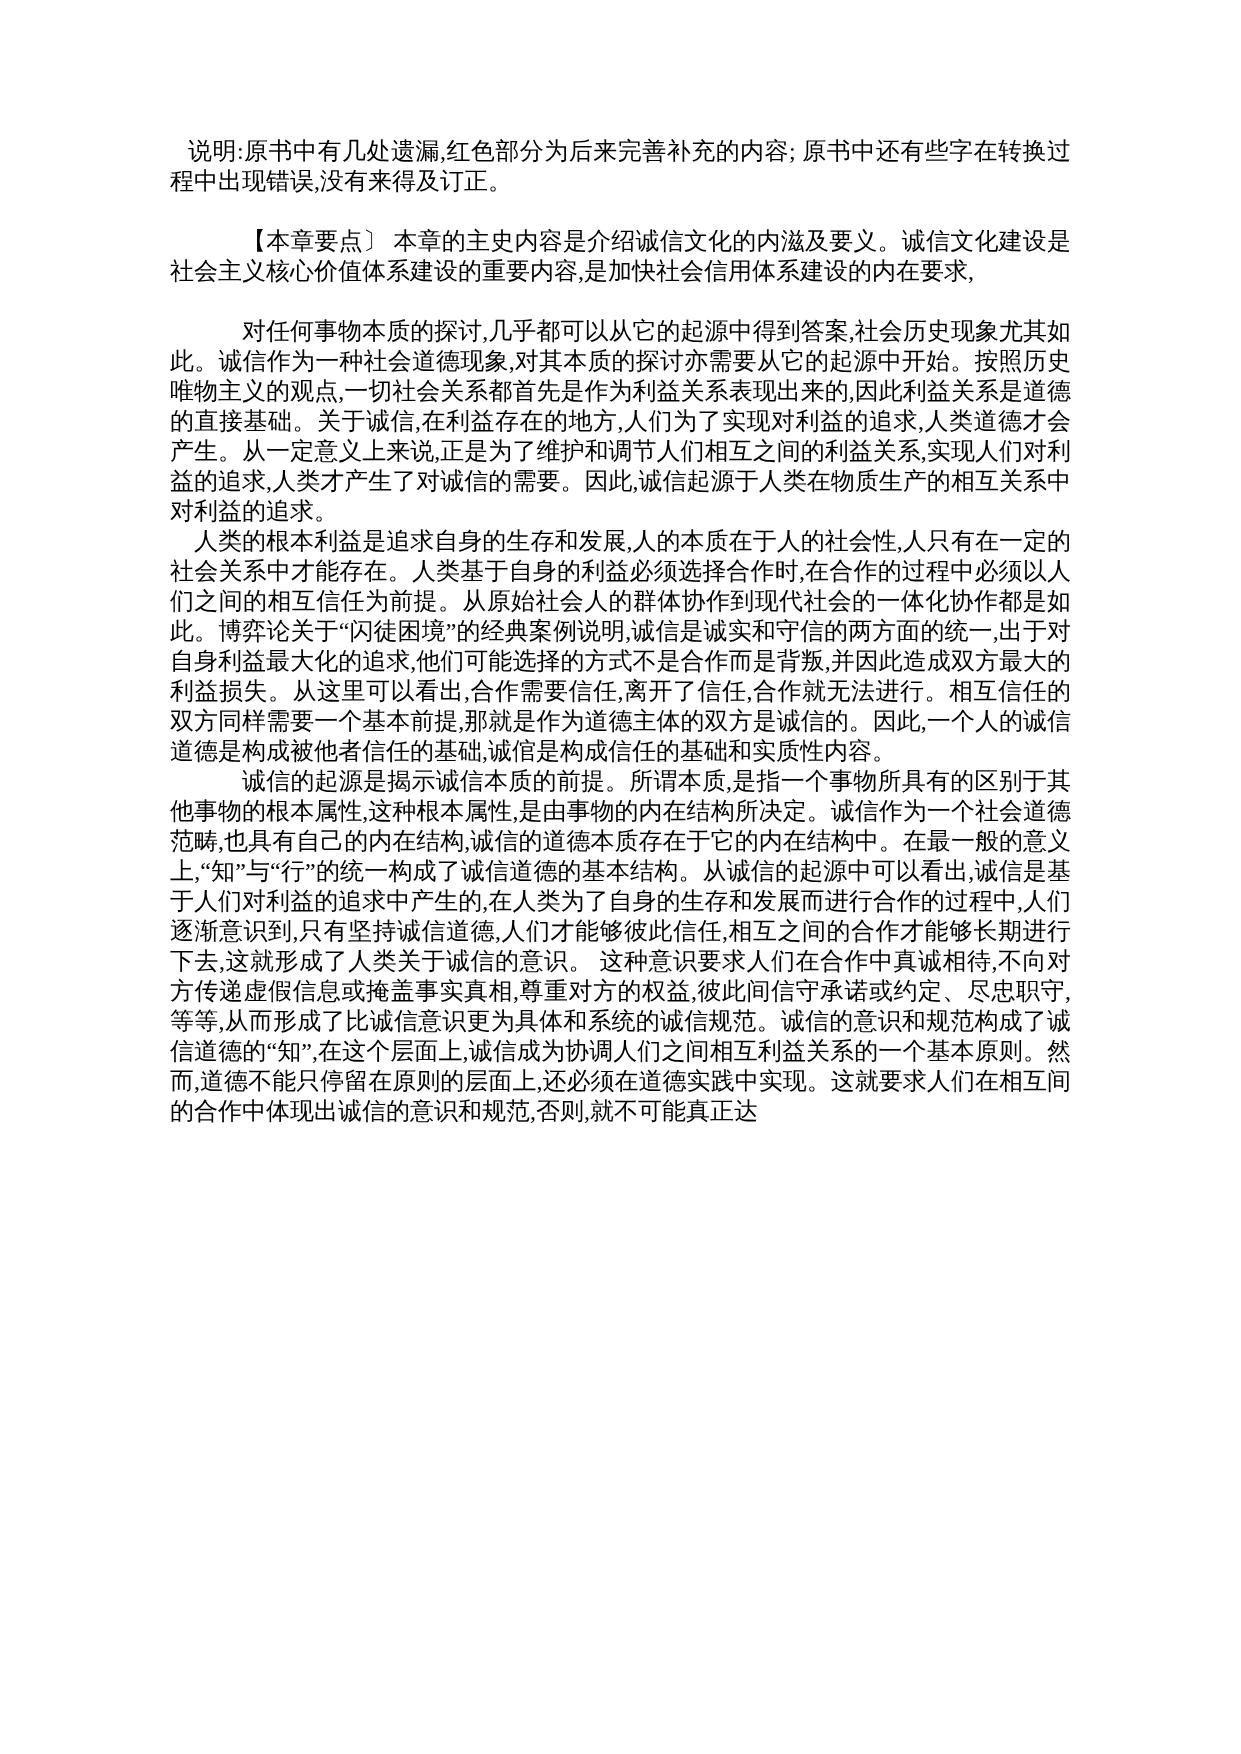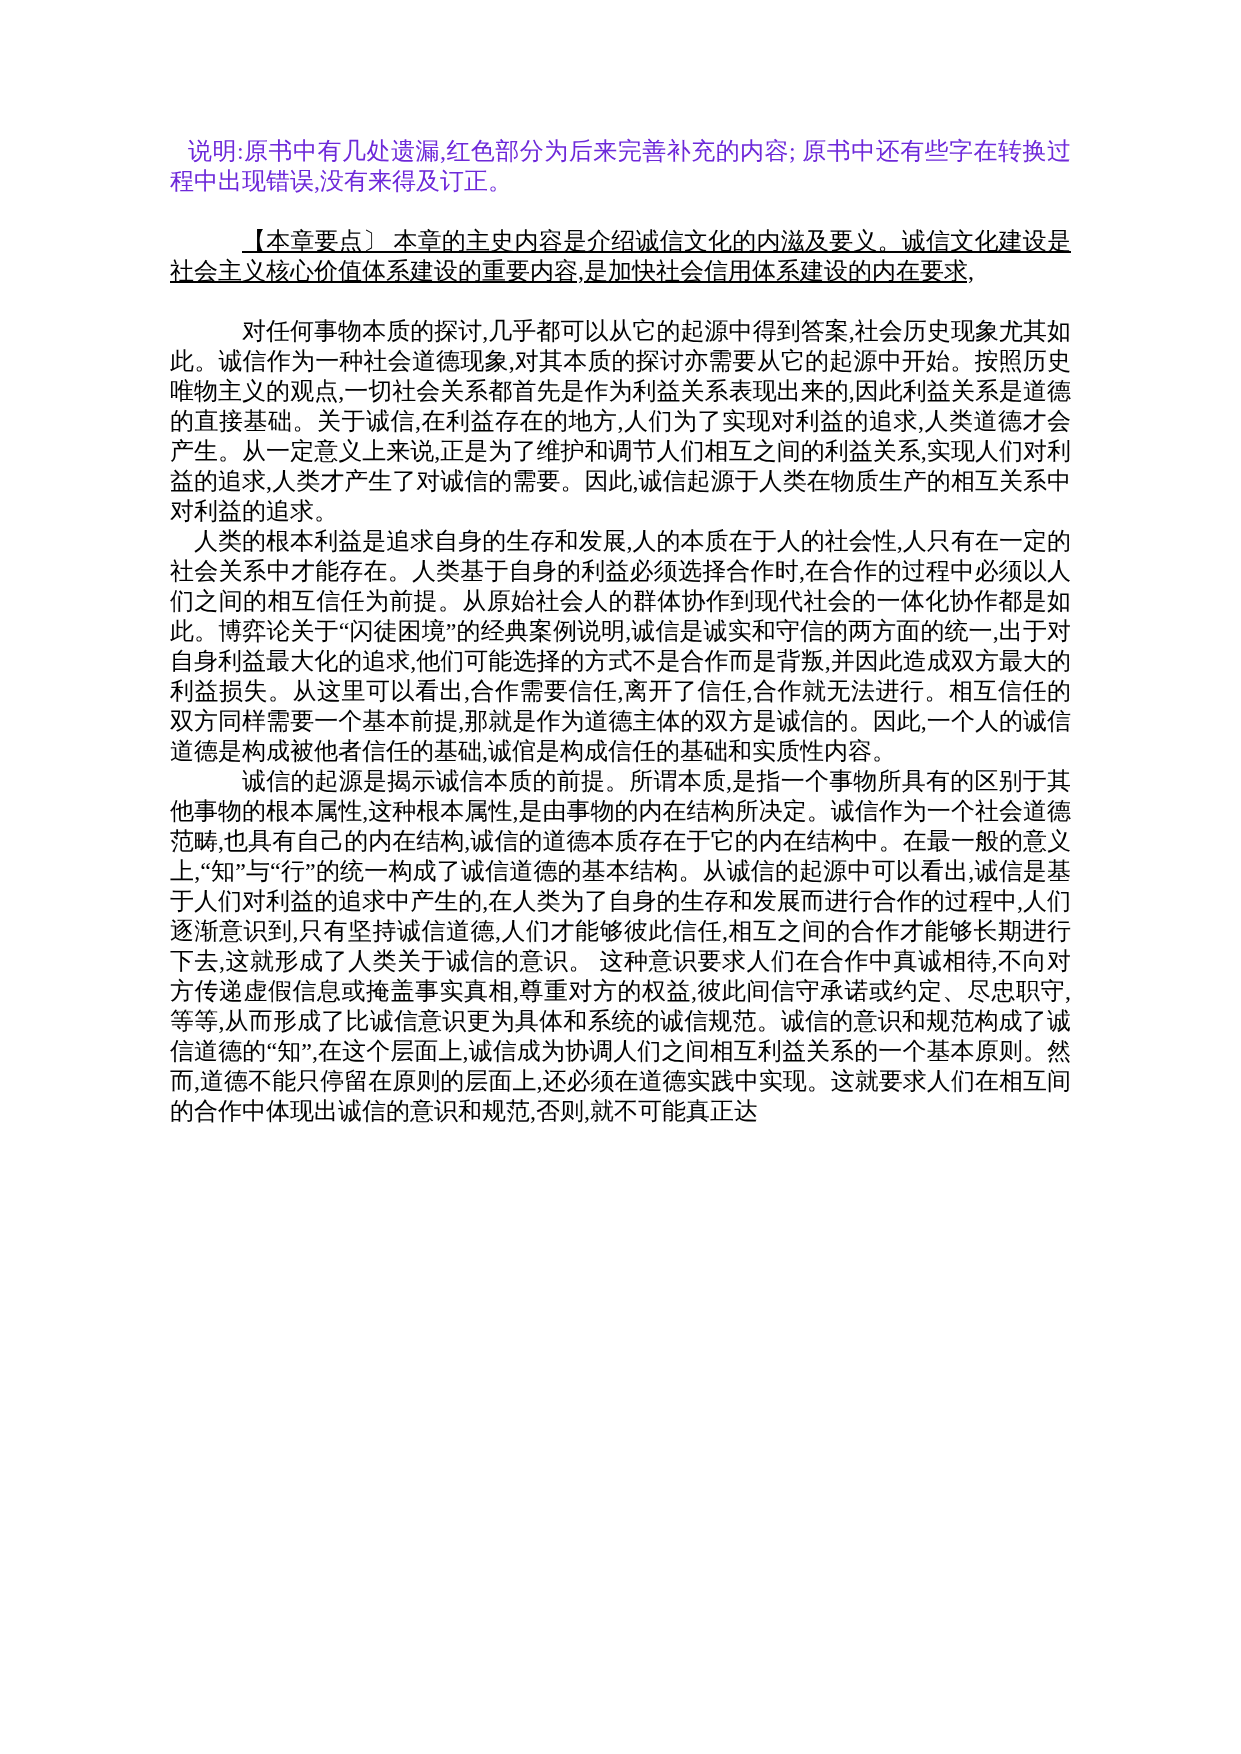"说明:原书中有几处遗漏,红色部分为后来完善补充的内容;" p.note { color: #6d28d9 -> #000000 }
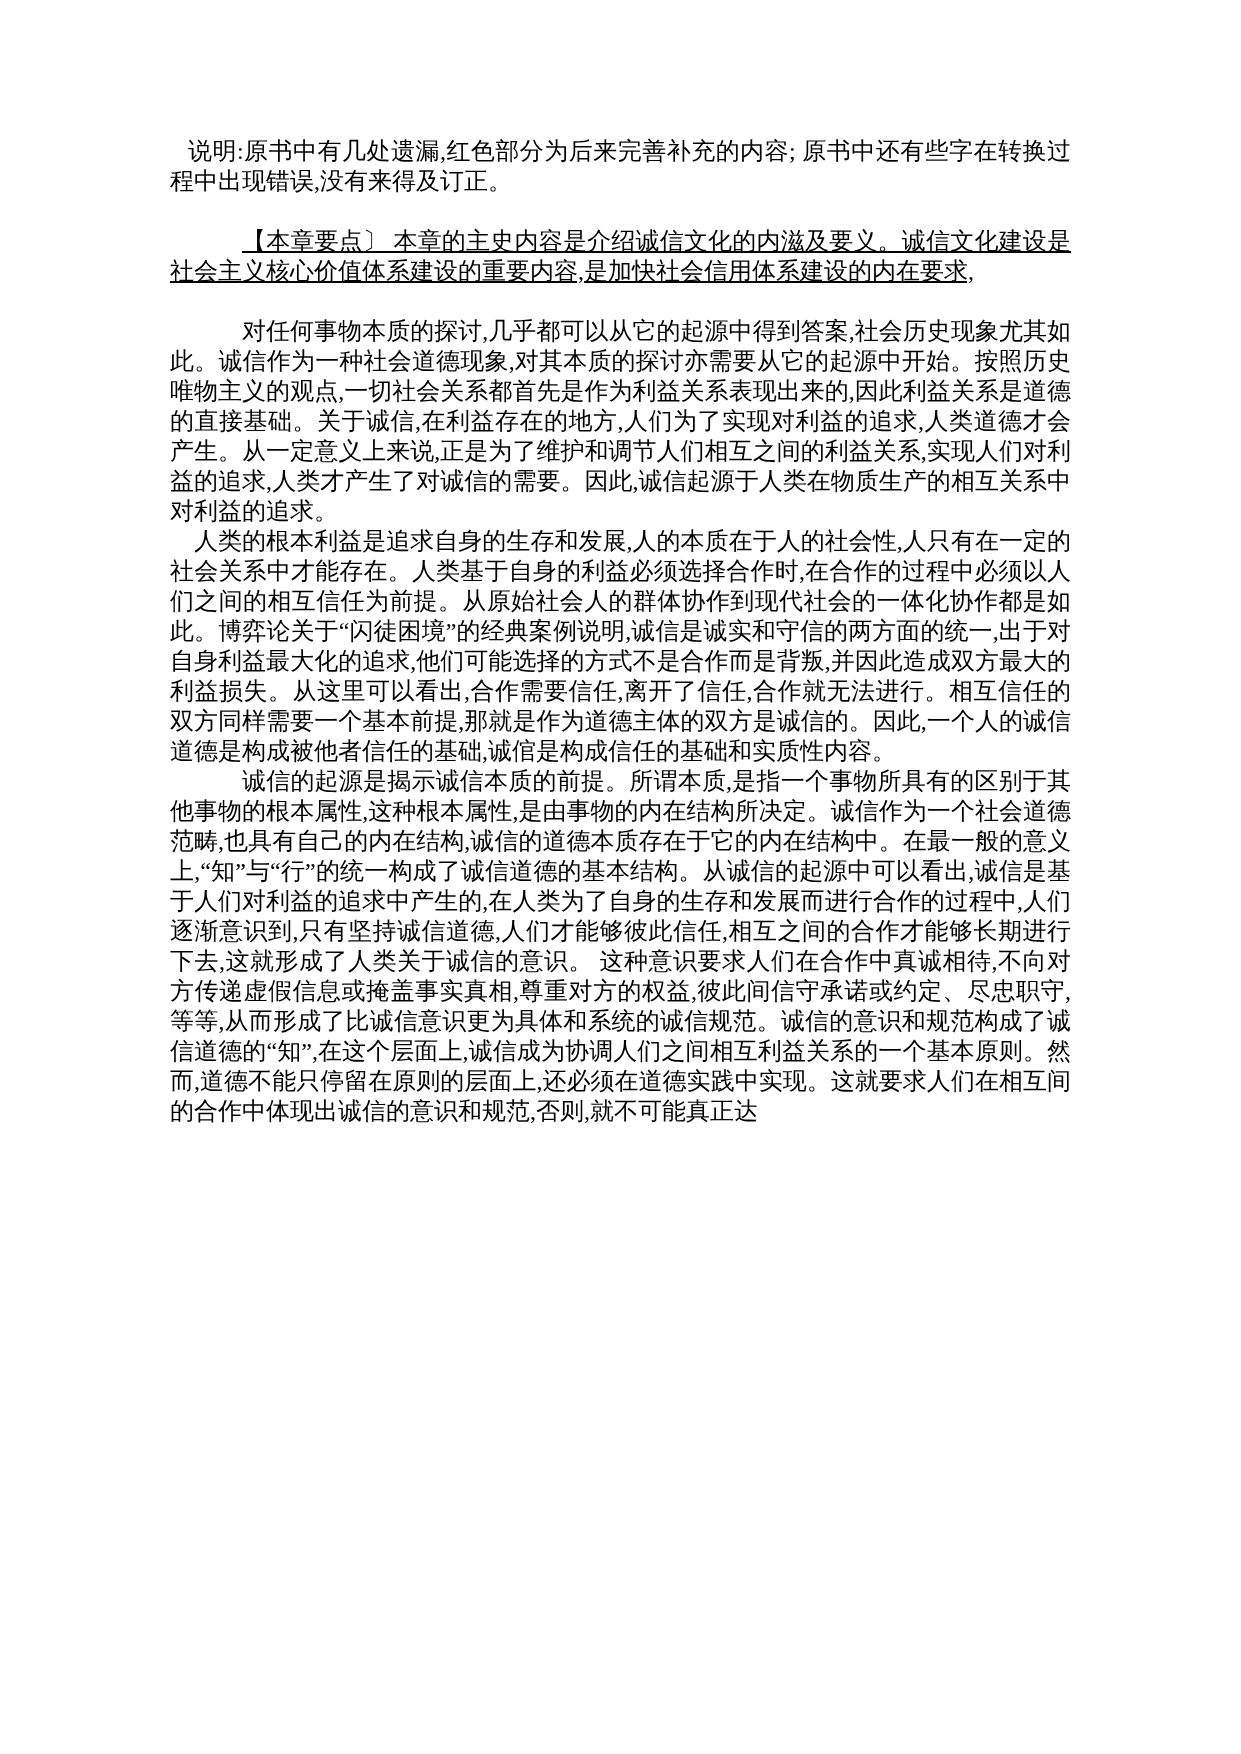"【本章要点〕" .para.spaced { text-decoration: underline -> none }
